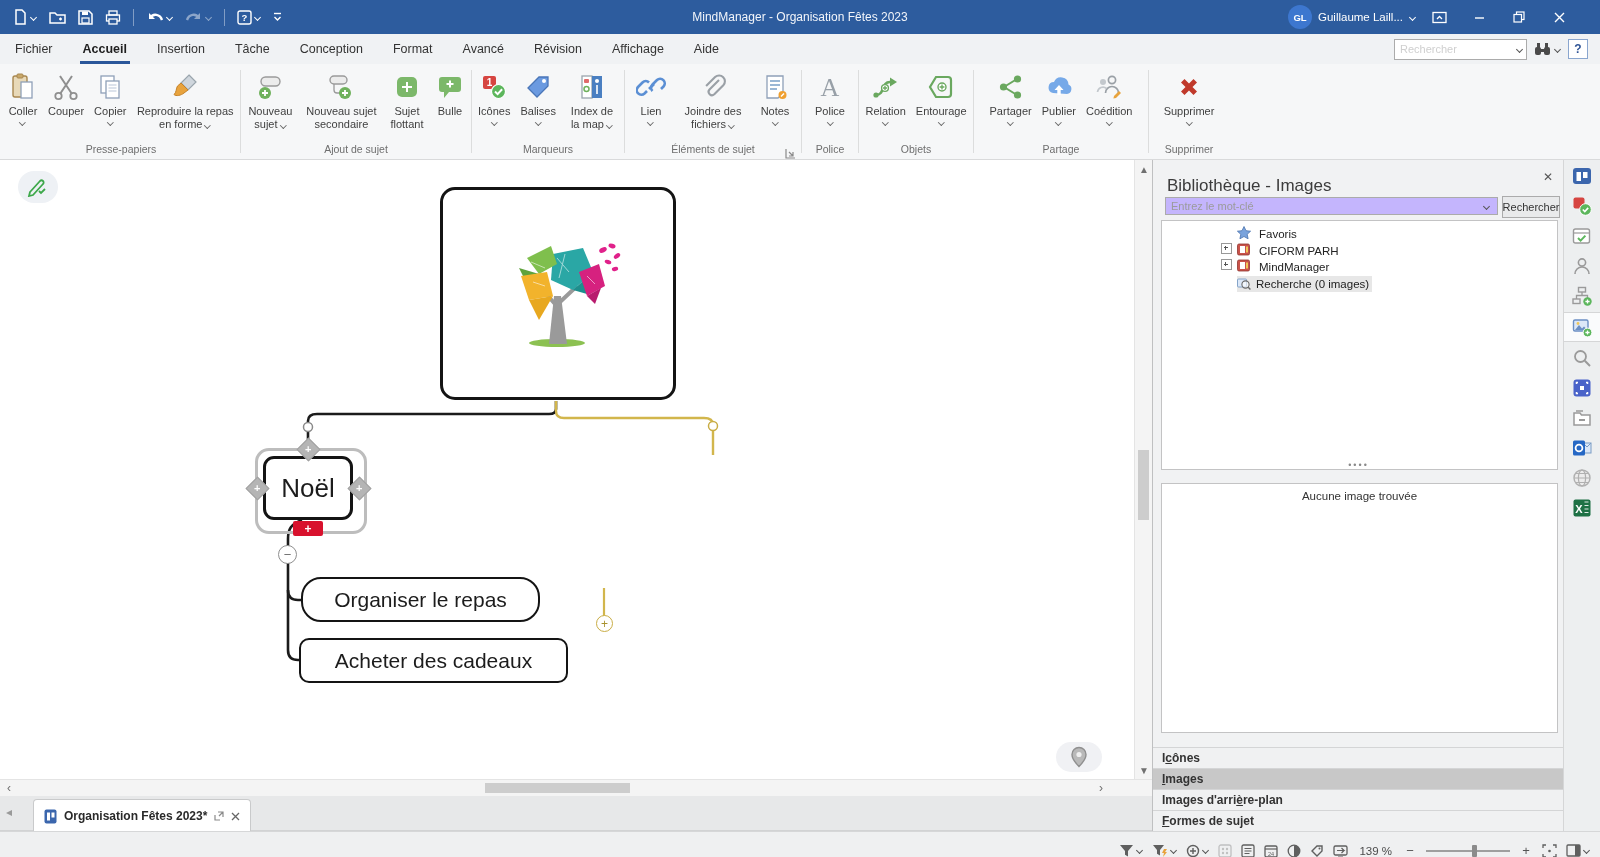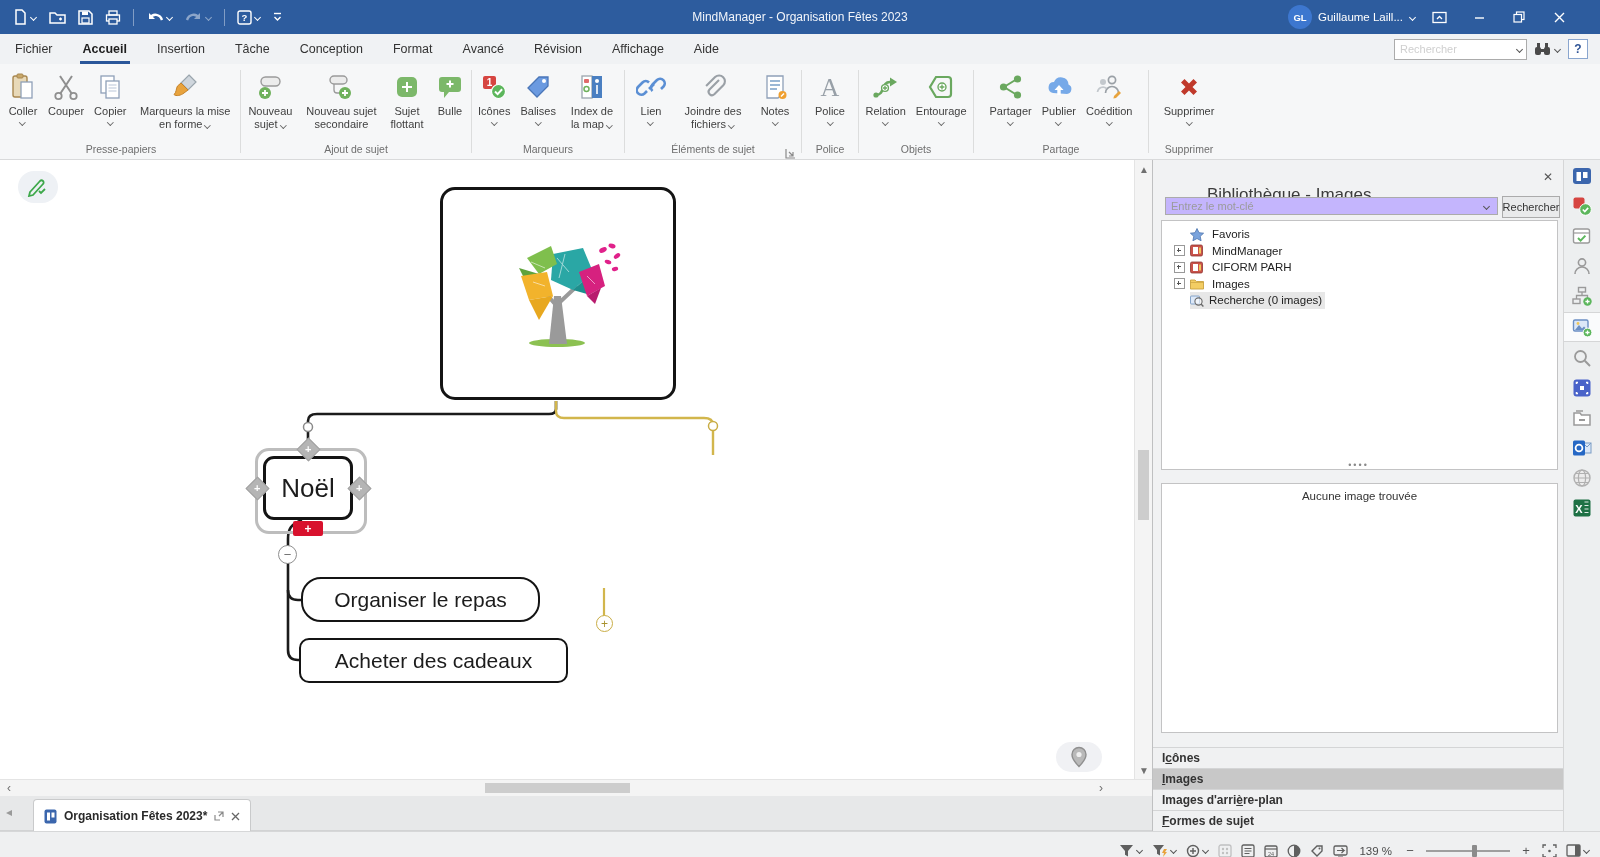"Marqueurs la mise en forme" span { text: Marqueurs la mise -> Reproduire la repas }
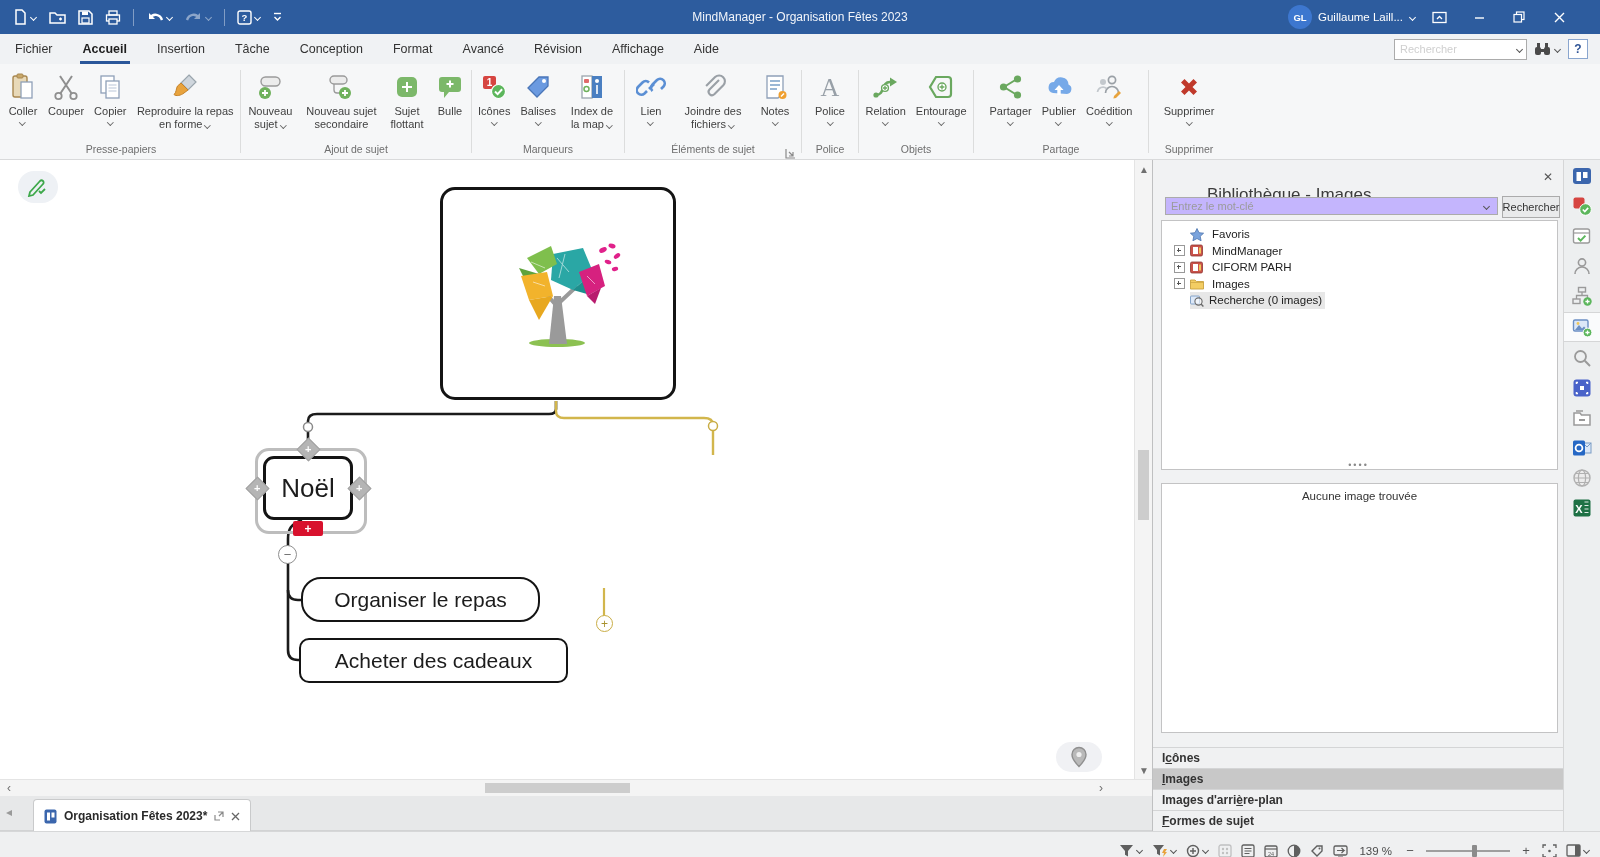"Bibliothèque - Images" #panel-title { margin-left: 40px -> none; top: 25px -> 16px }
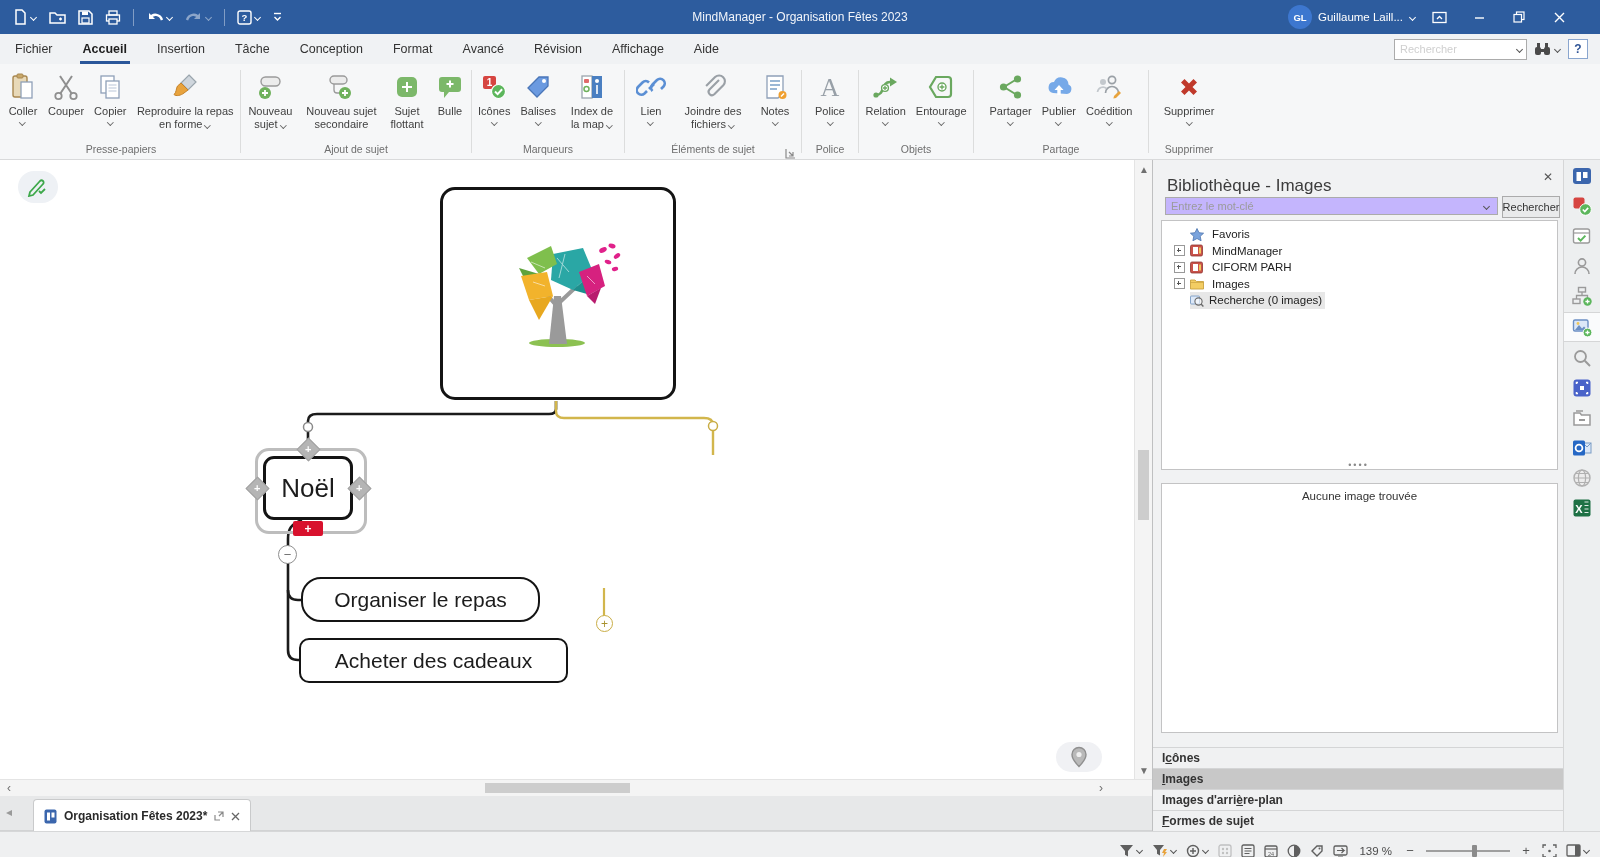"Favoris" .trow { align-items: center -> none; padding-left: none -> 47px }
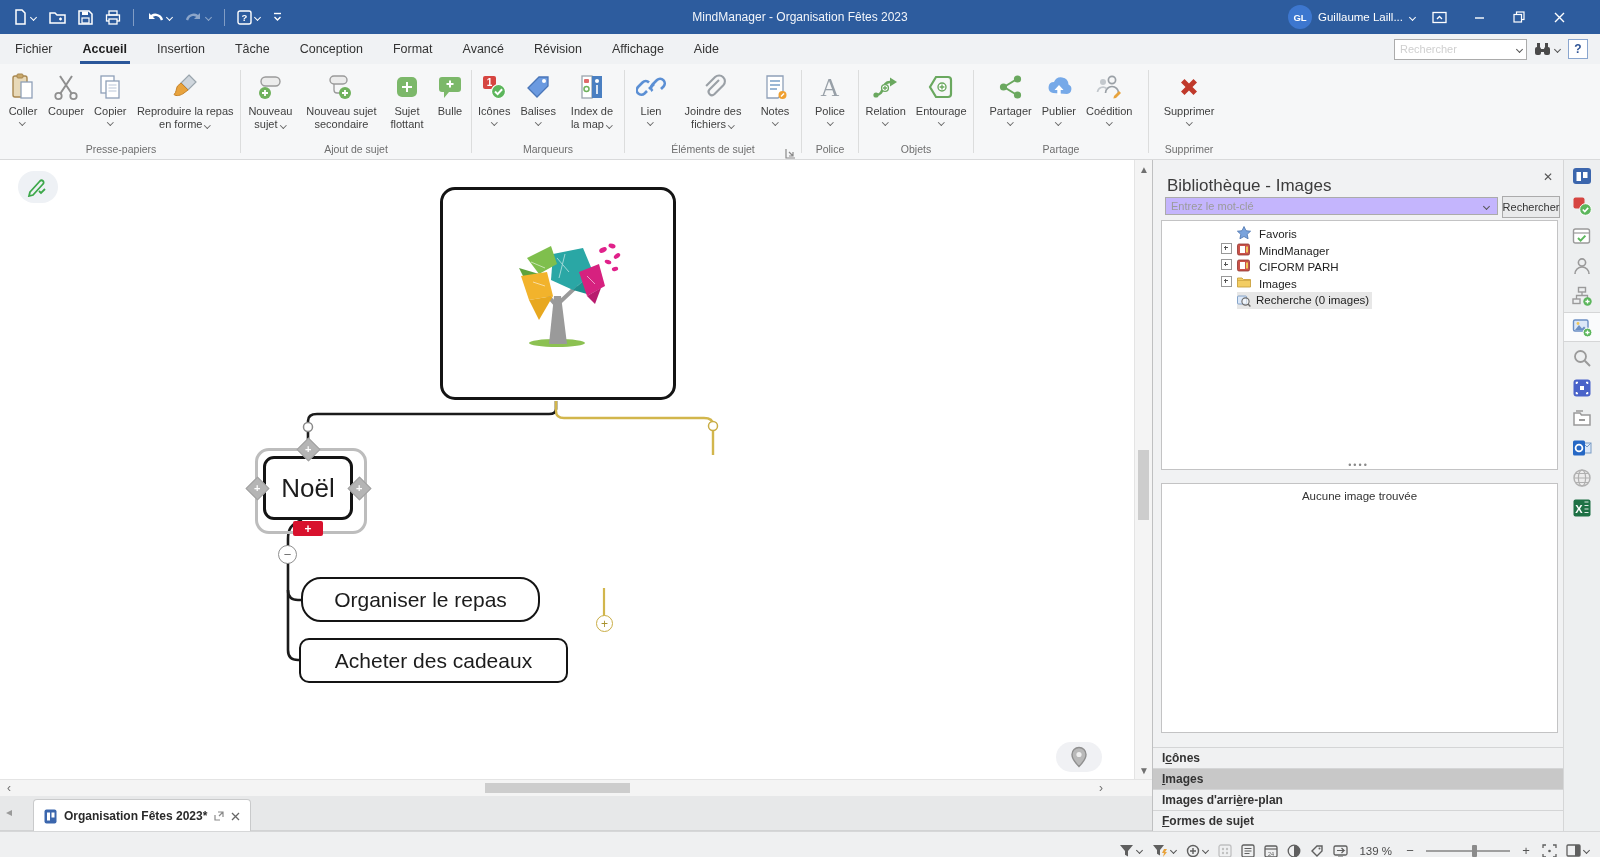"MindManager" div.trow { order: before "CIFORM PARH" -> after "CIFORM PARH" }
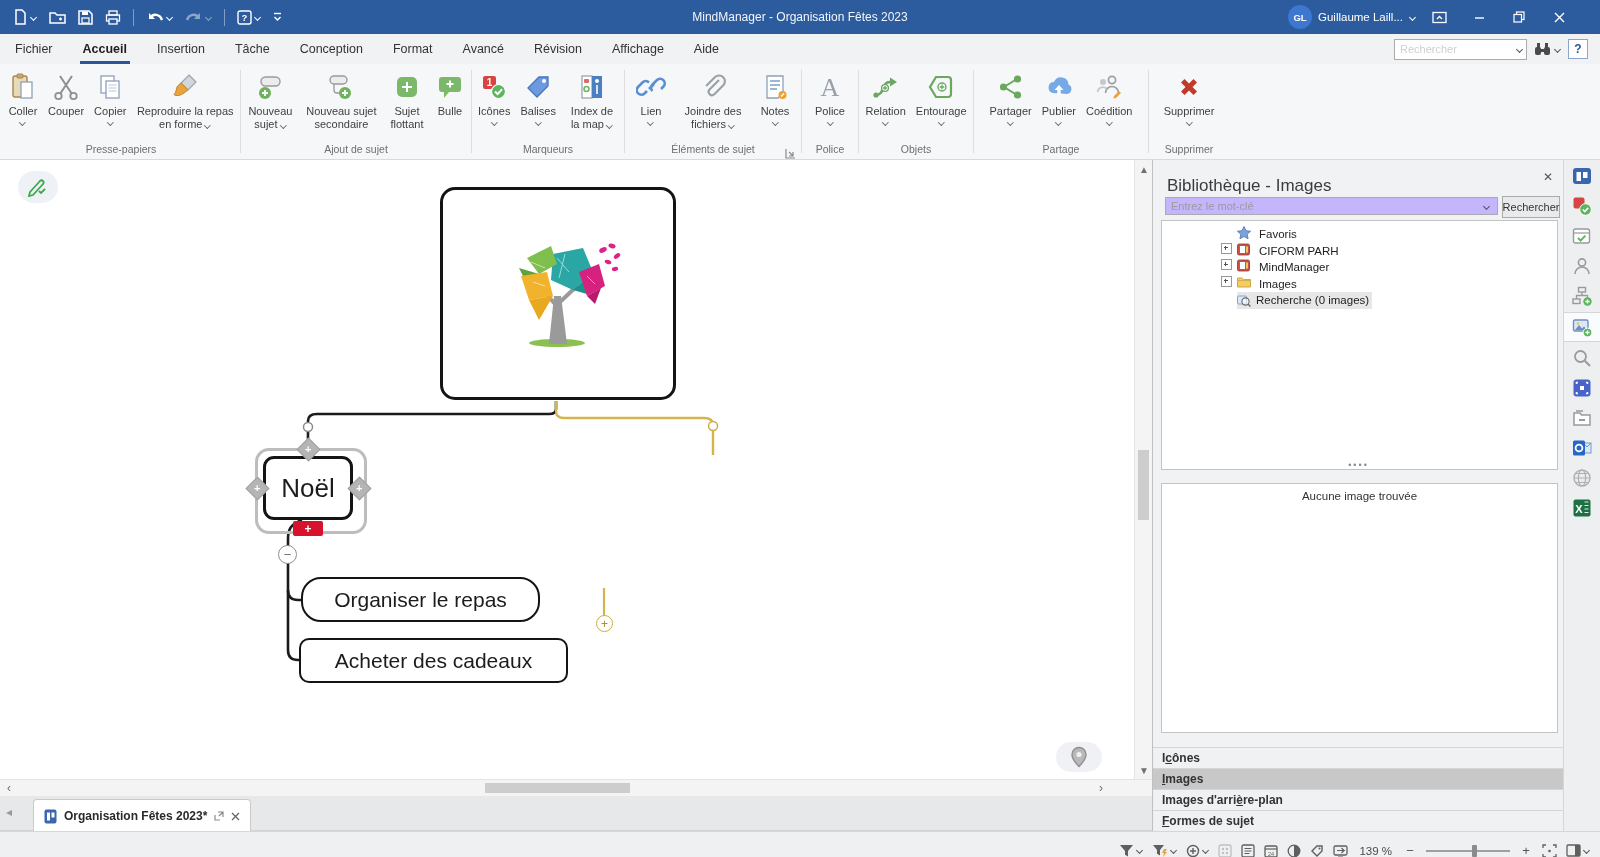"Images" div.trow { html: <div> <span></span> <span> <svg> <path></path> <path></path> </svg> </span> <span> <span>Images</span> </span> </div> -> none }
